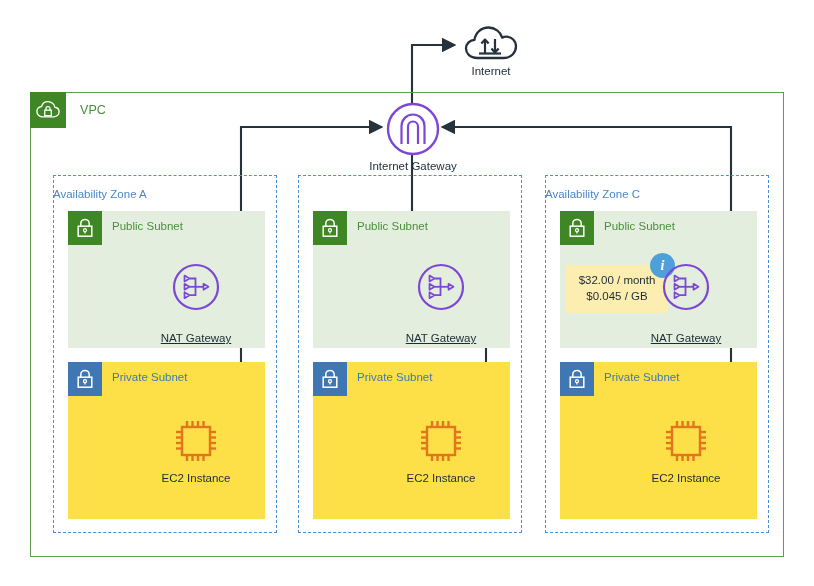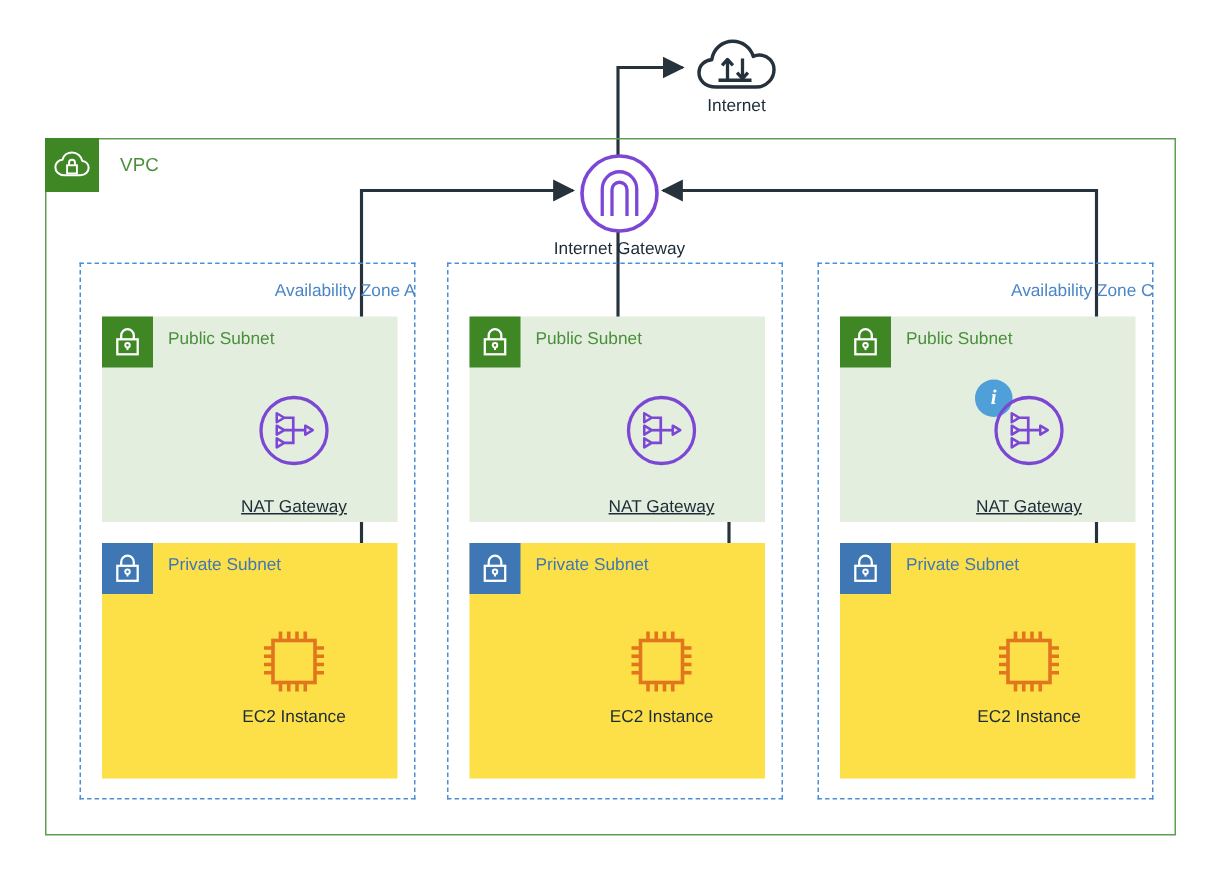"Availability Zone A" .az-title { text-align: right -> left }
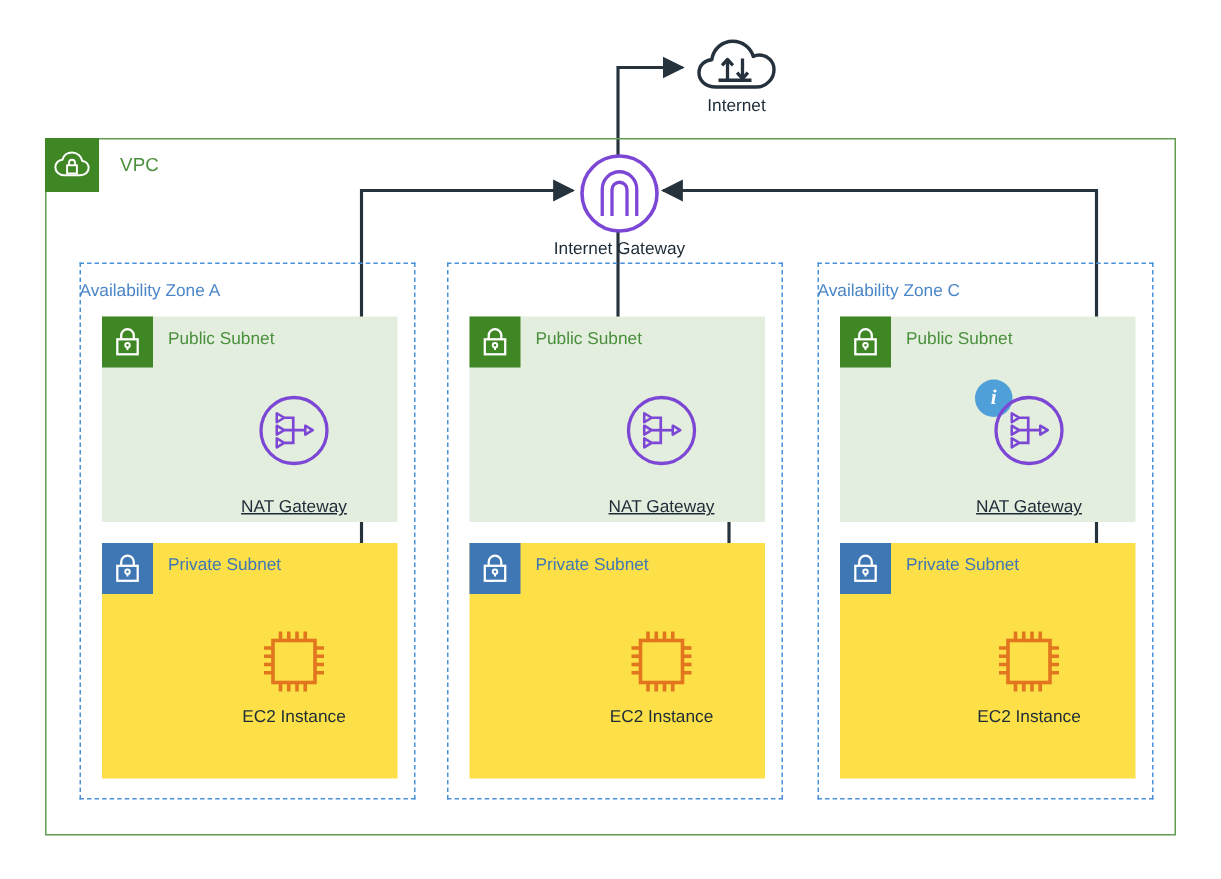"$32.00 / month" div.cost-note { html: none -> <div> <div>$32.00 / month</div> <div>$0.045 / GB</div> </div> }
